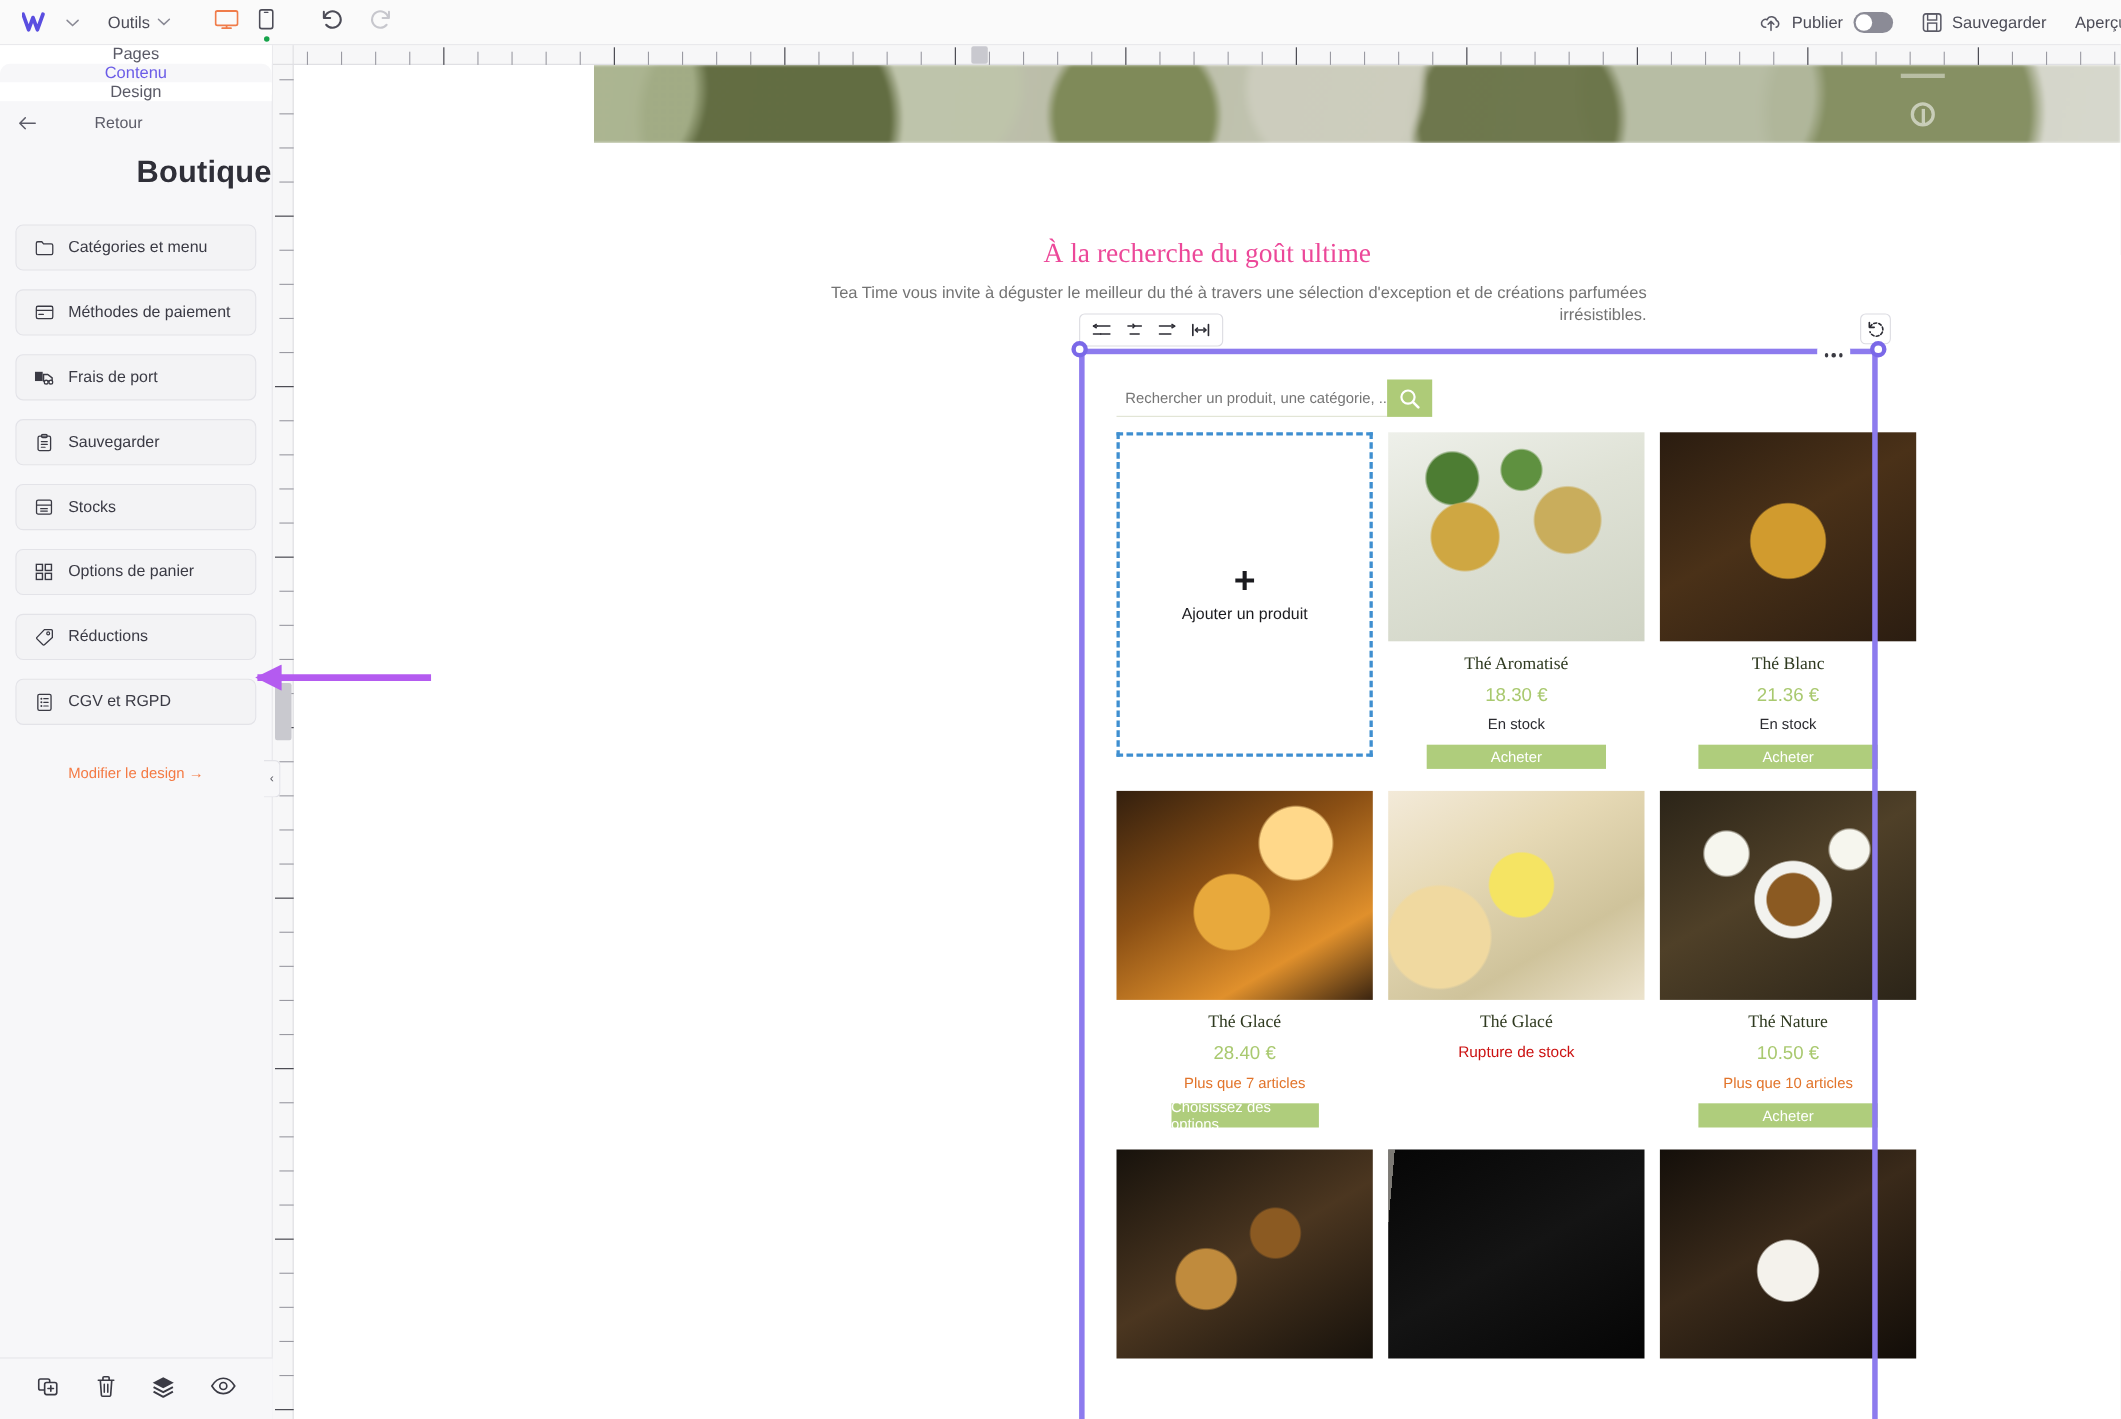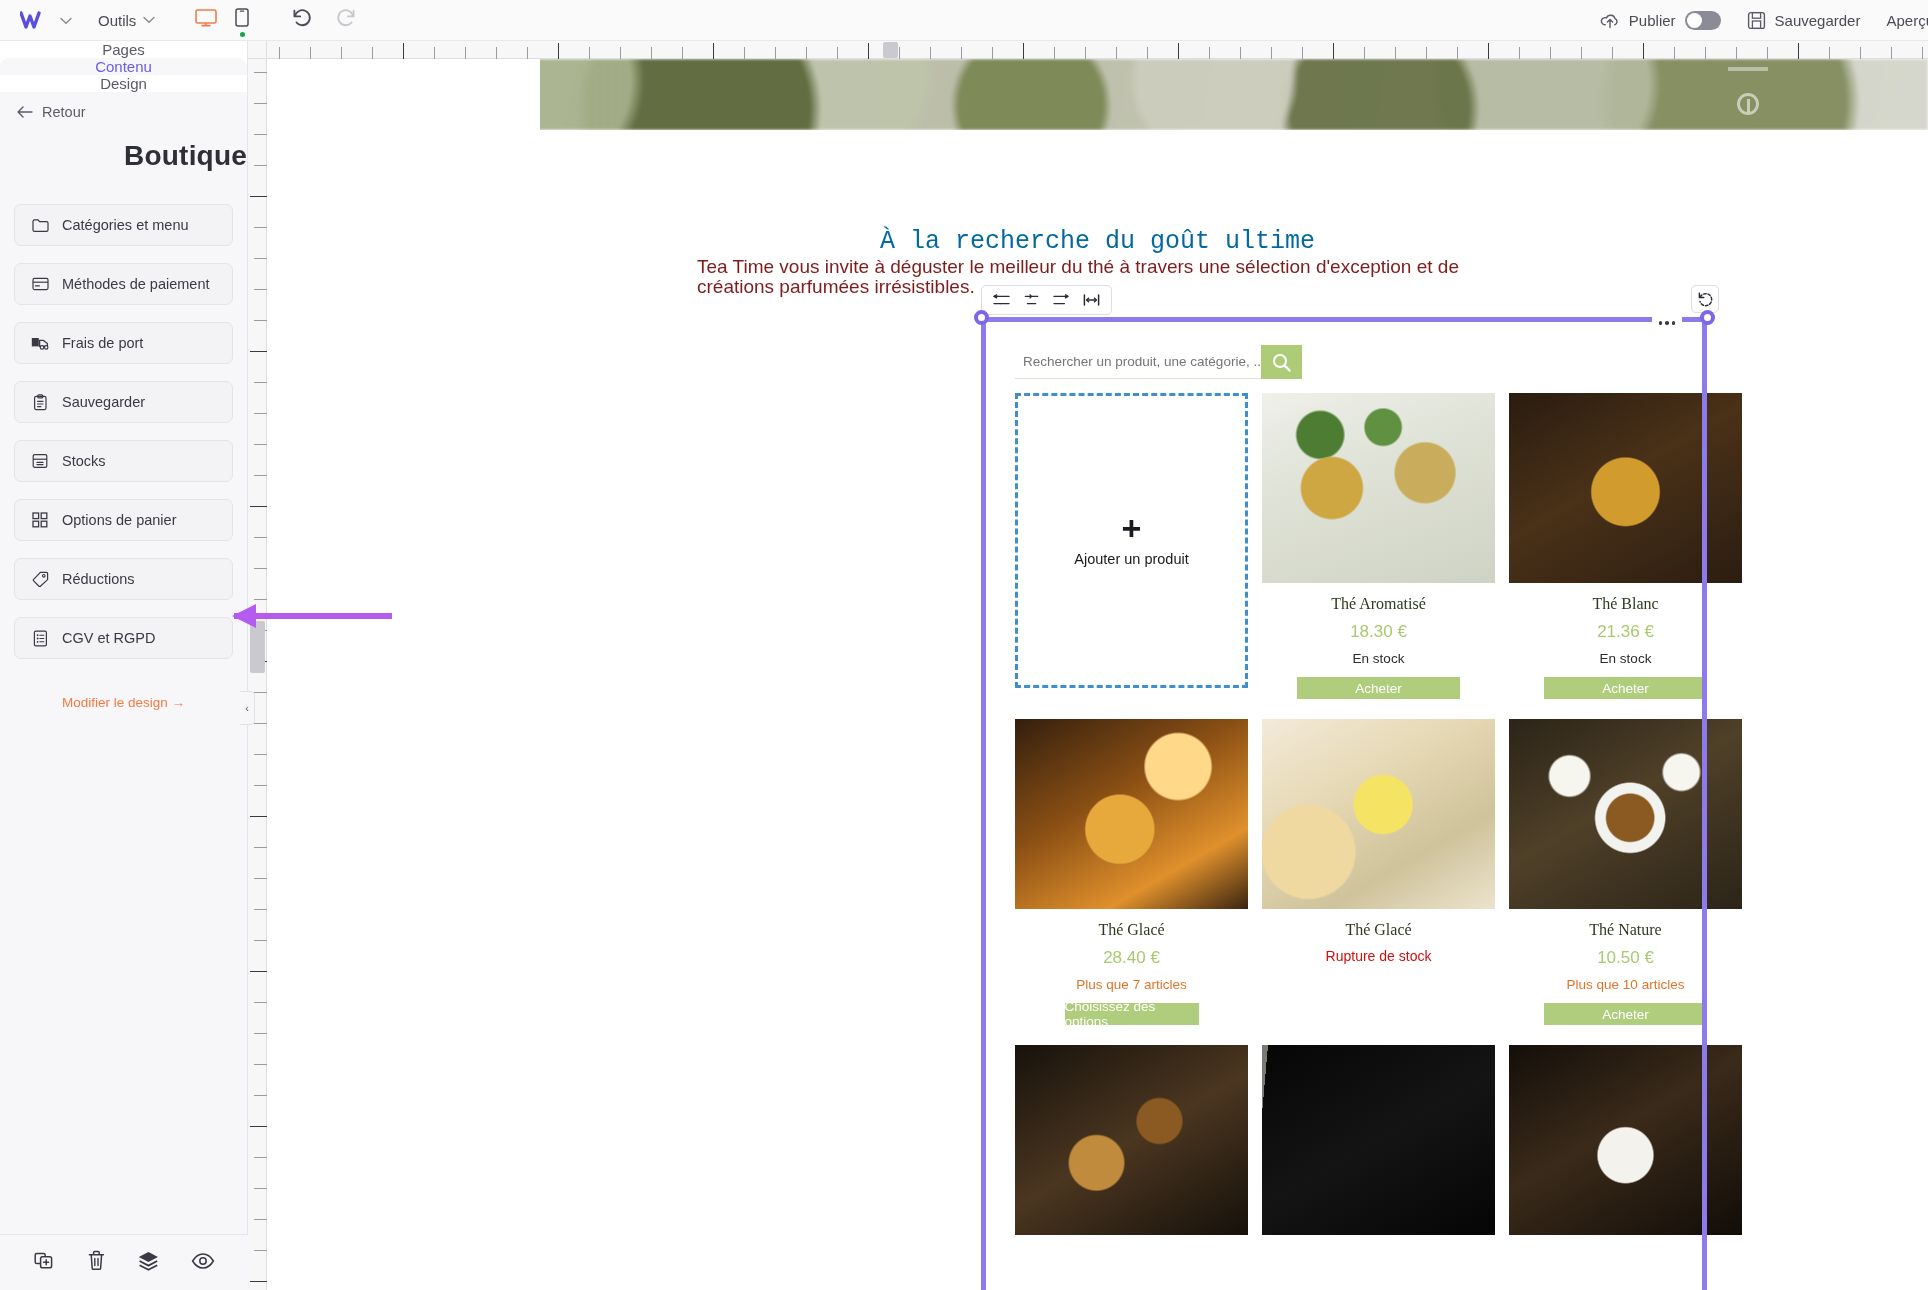"Retour" .backrow span { margin-left: none -> 44px }
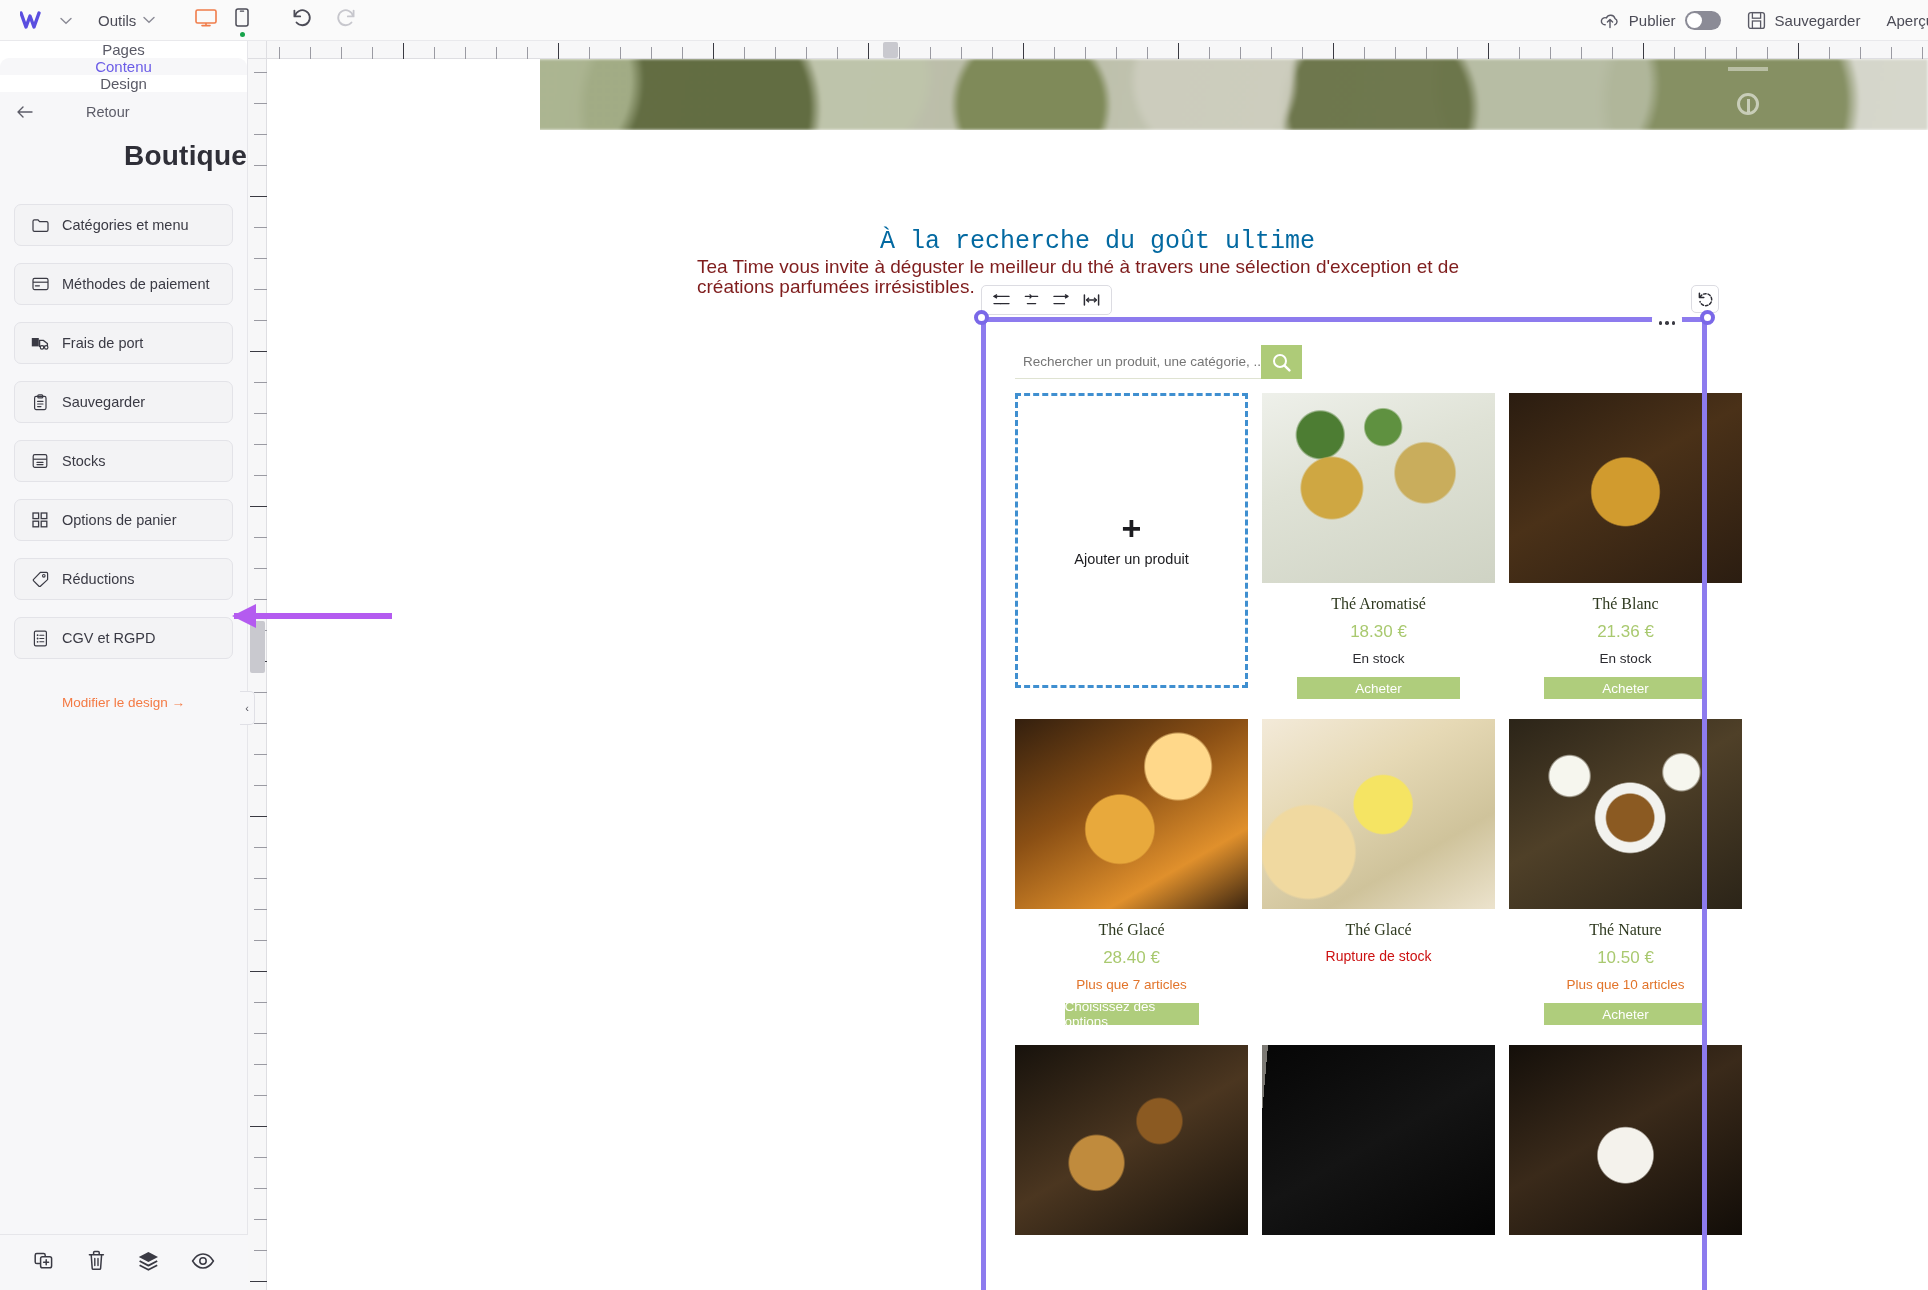"À la recherche du goût" .sect-title { color: #0369a1 -> #ec4899; font-family: Liberation Mono, monospace -> Liberation Serif, serif; top: 168px -> 158px }
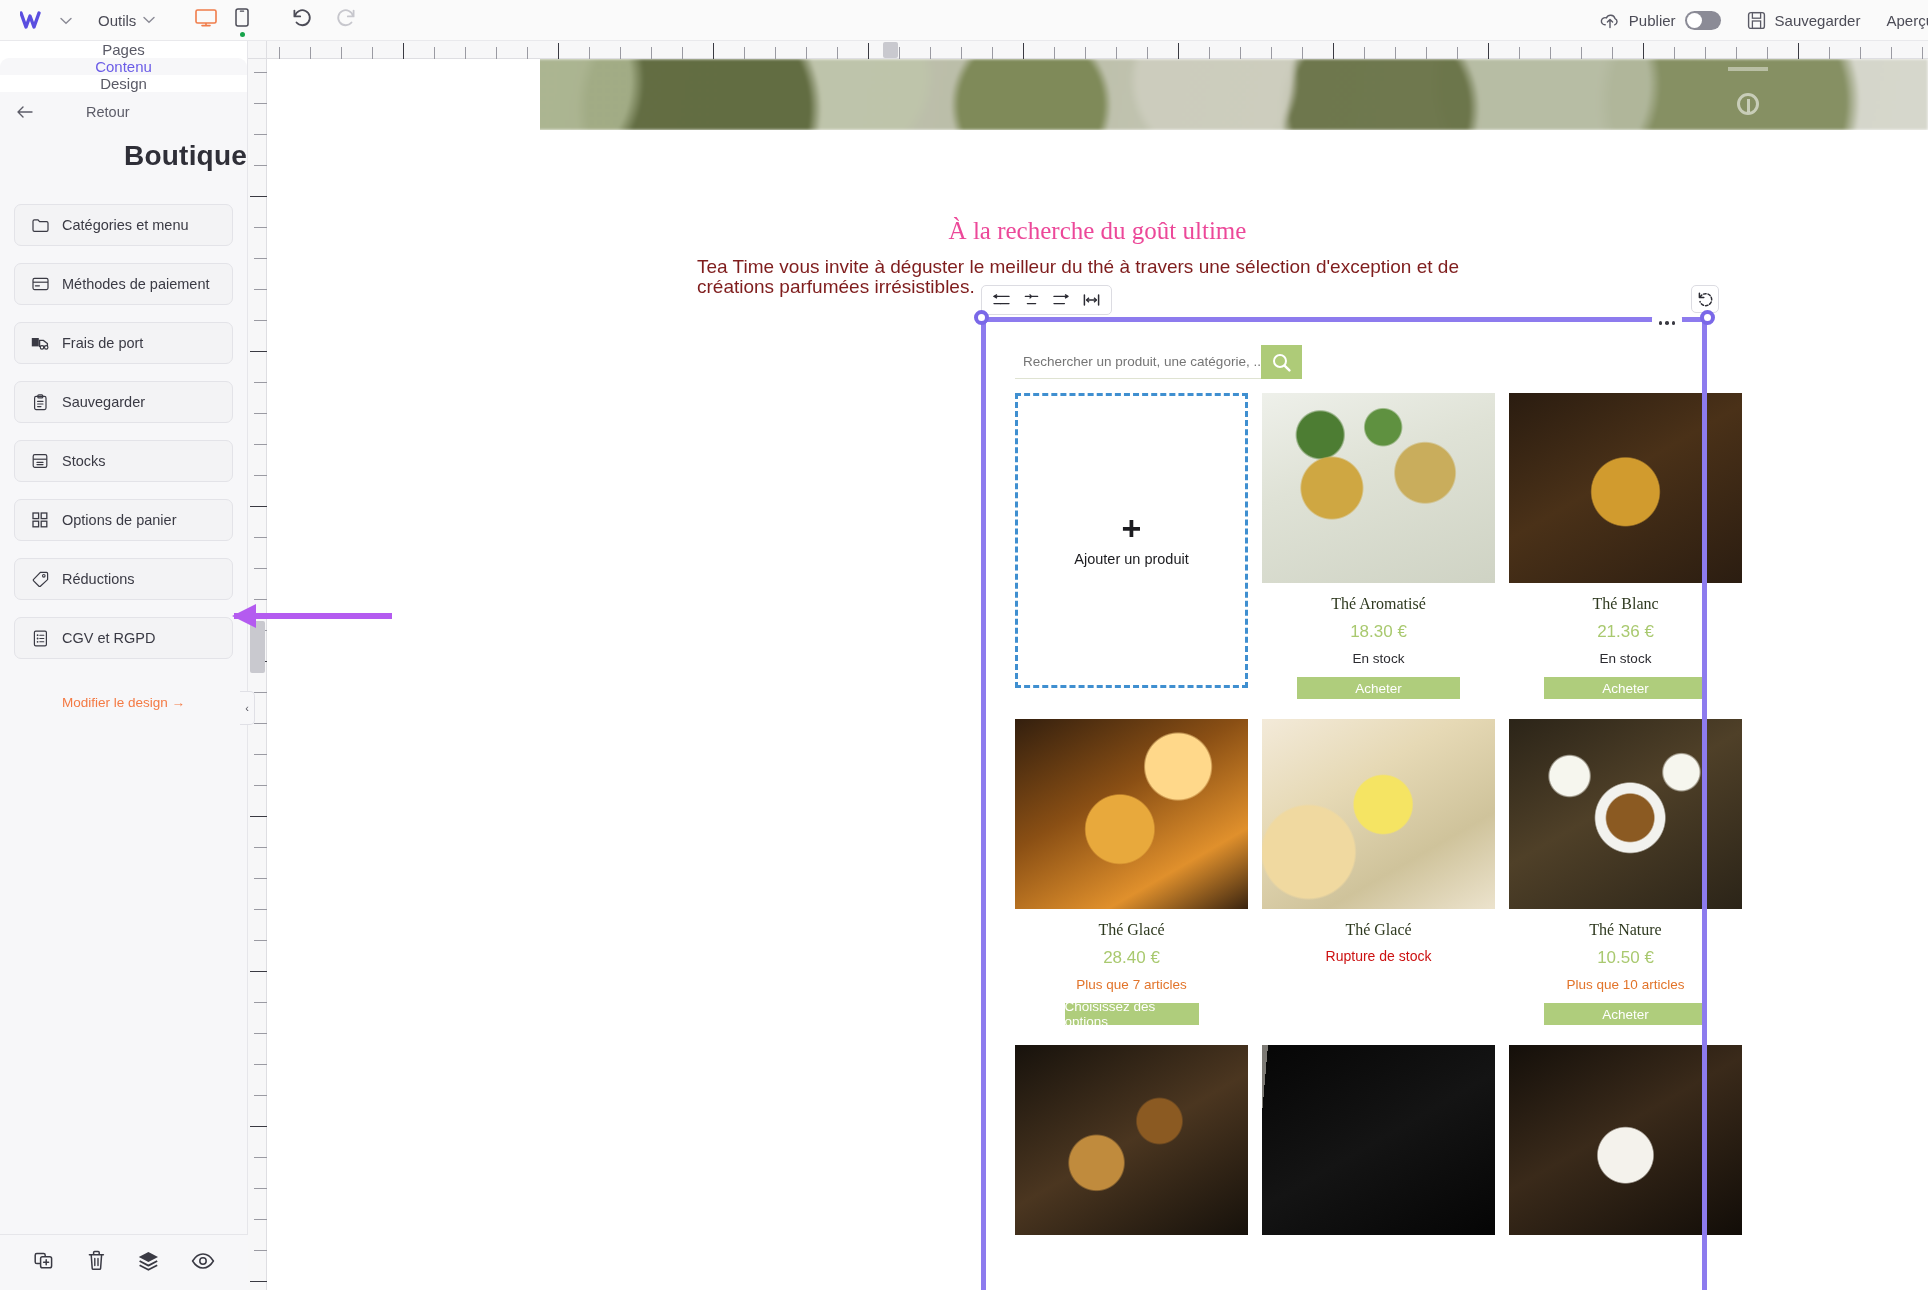"Tea Time vous invite à" .sect-sub { color: #7f1d1d -> #737373; font-size: 19px -> 15px; text-align: left -> right }
